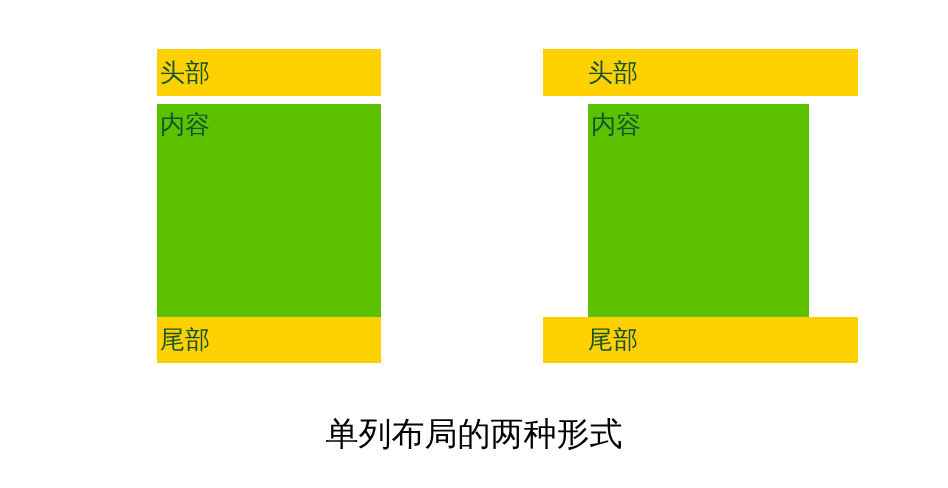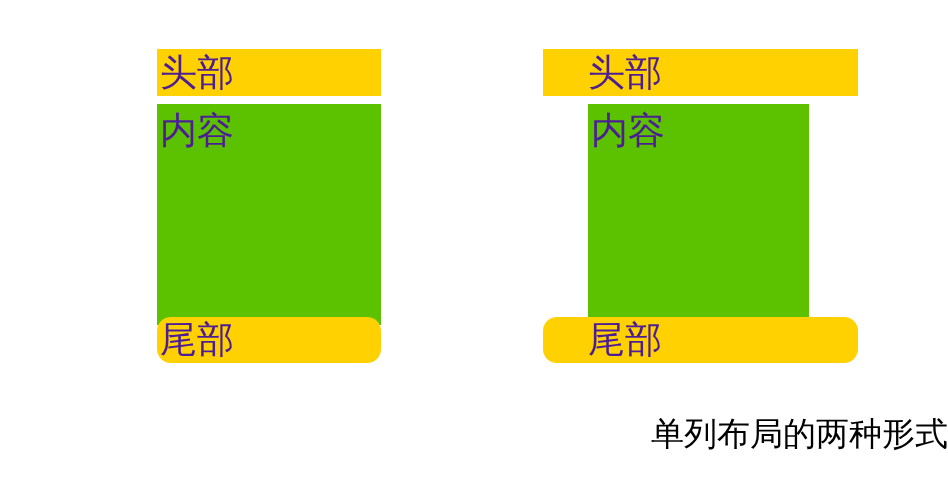"头部" .block-label { color: #4c1d95 -> #14532d; font-size: 37px -> 25px }
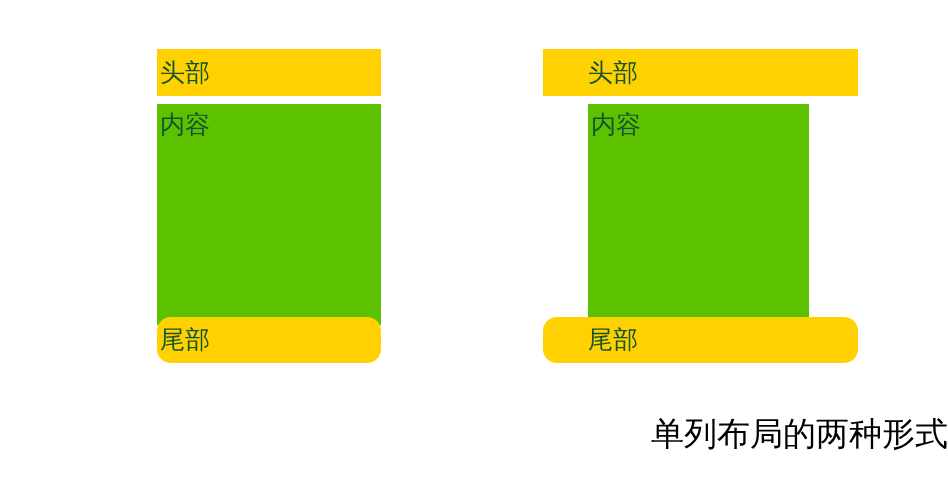"尾部" .bar-footer { border-radius: 14px -> none }
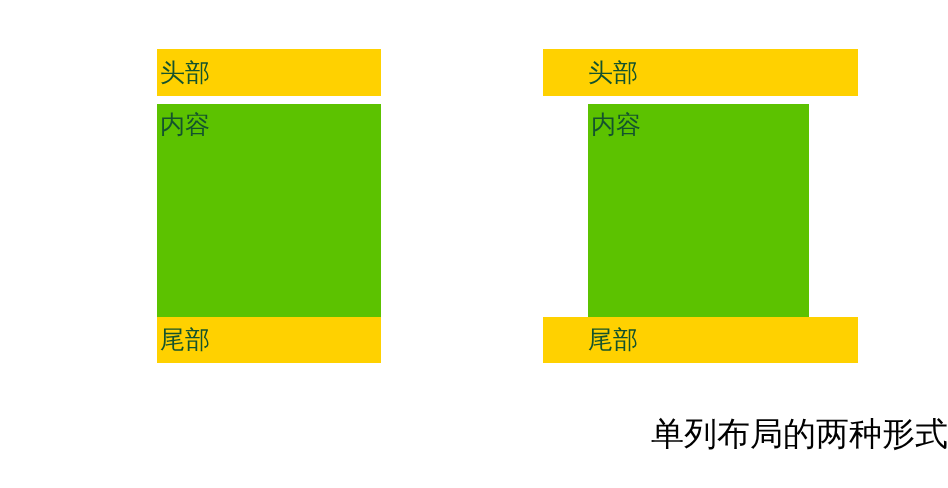"单列布局的两种形式" #caption { text-align: right -> center }
